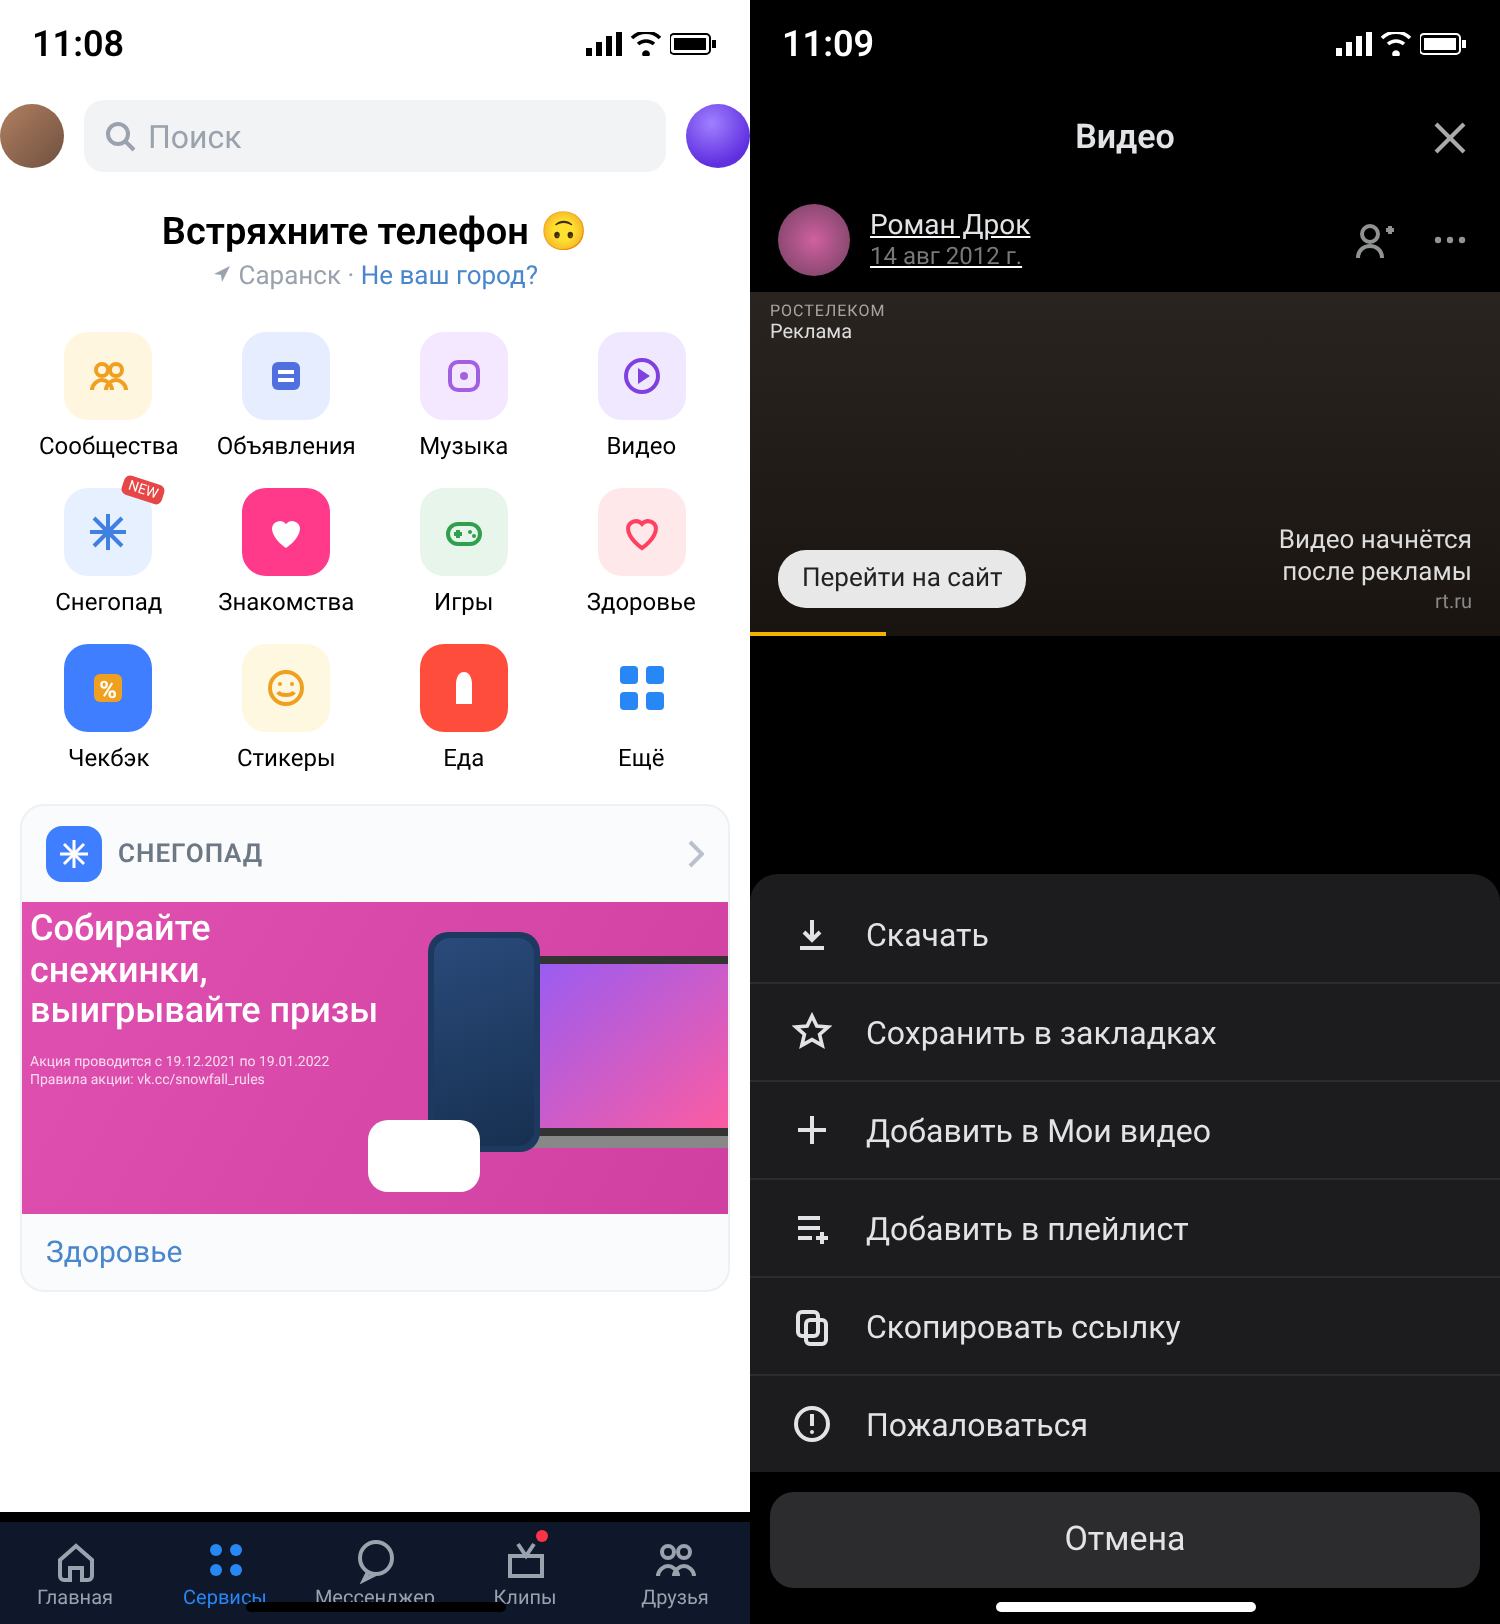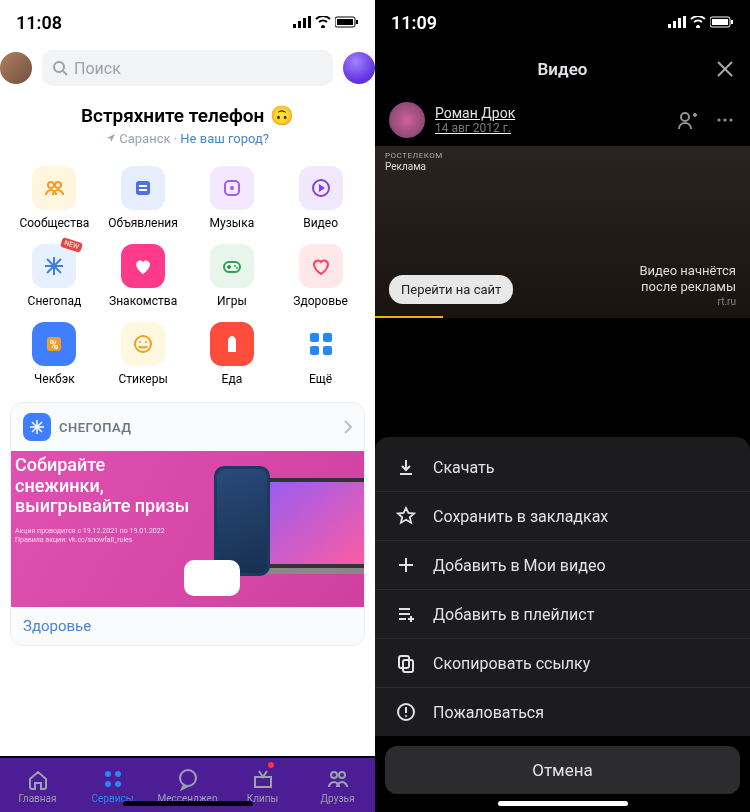"Главная" .tabbar { background: #4c1d95 -> #0f172a; border-top: 2px solid #000000 -> 5px solid #000000 }
